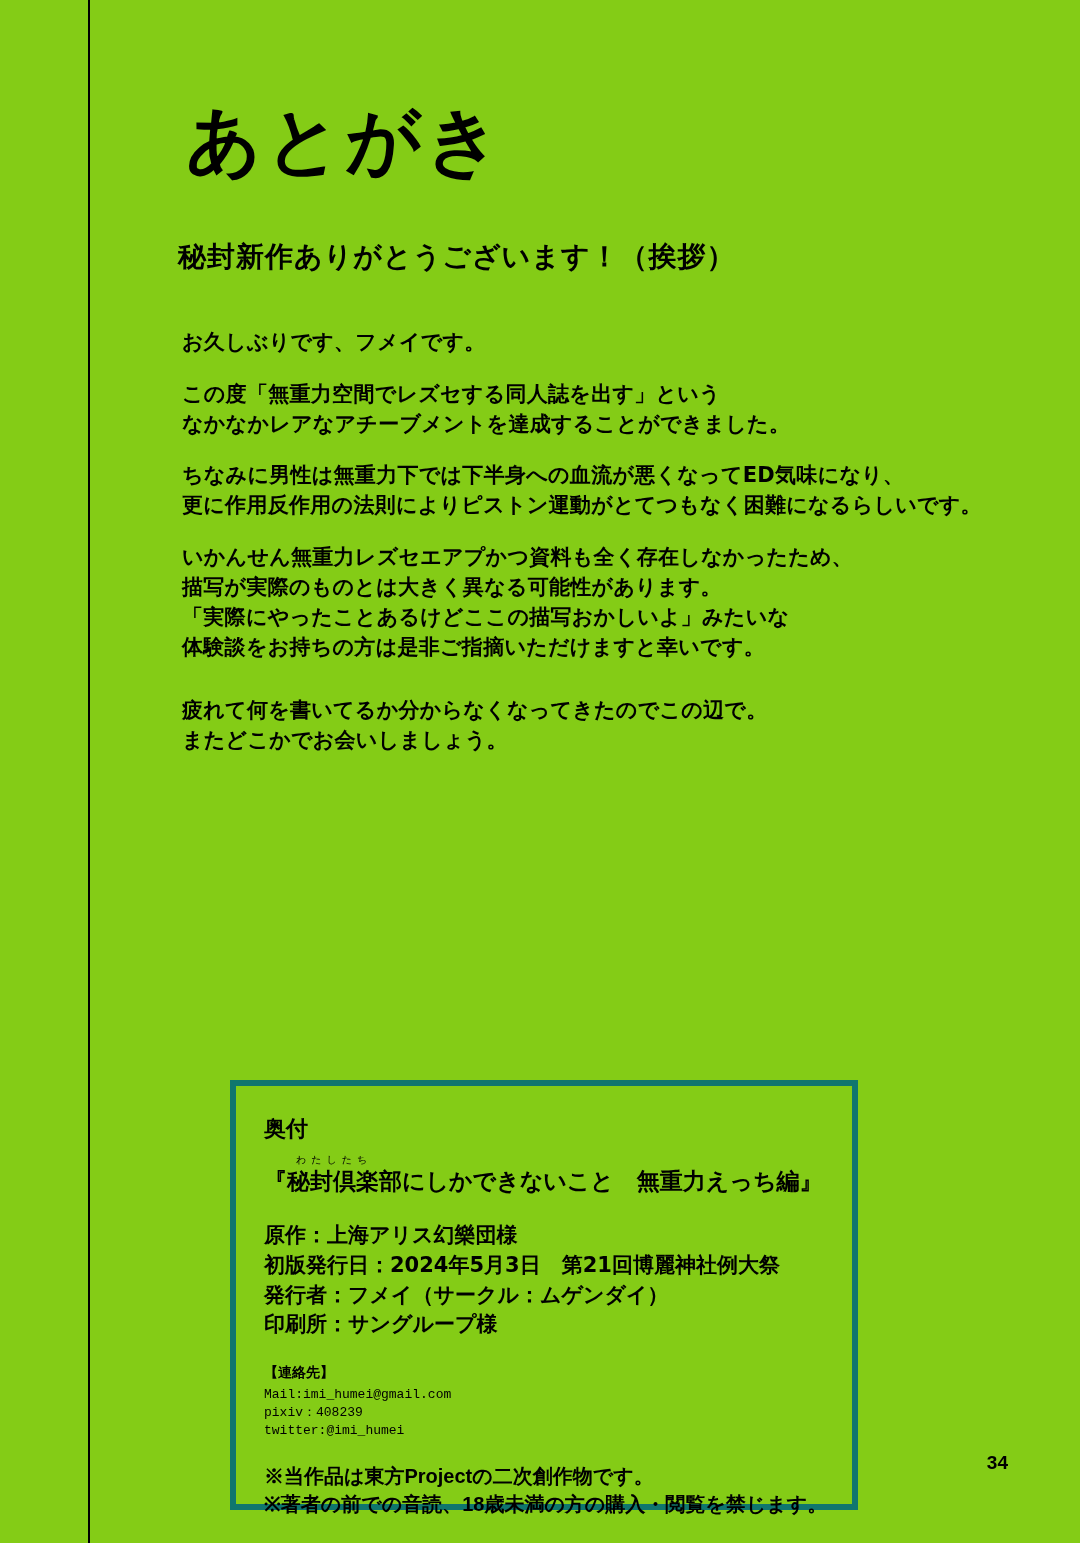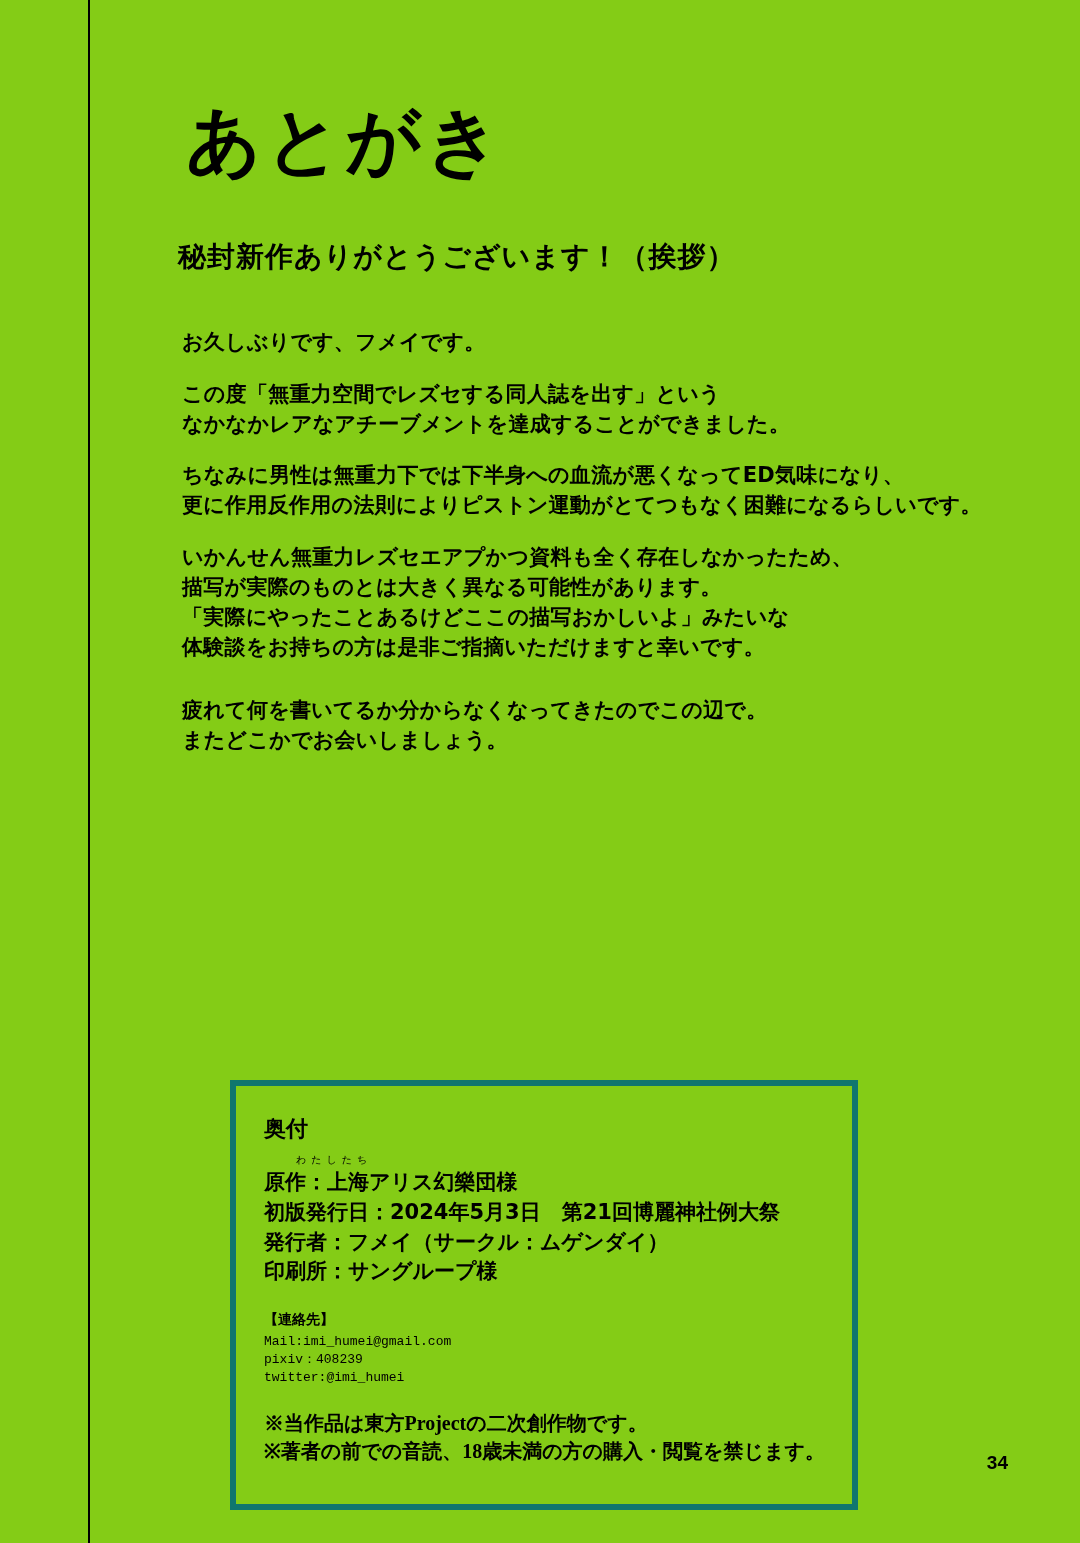"『秘封倶楽部にしかできないこと 無重力えっち編』" span { html: none -> <span>『秘封倶楽部にしかできないこと 無重力えっち編』</span> }
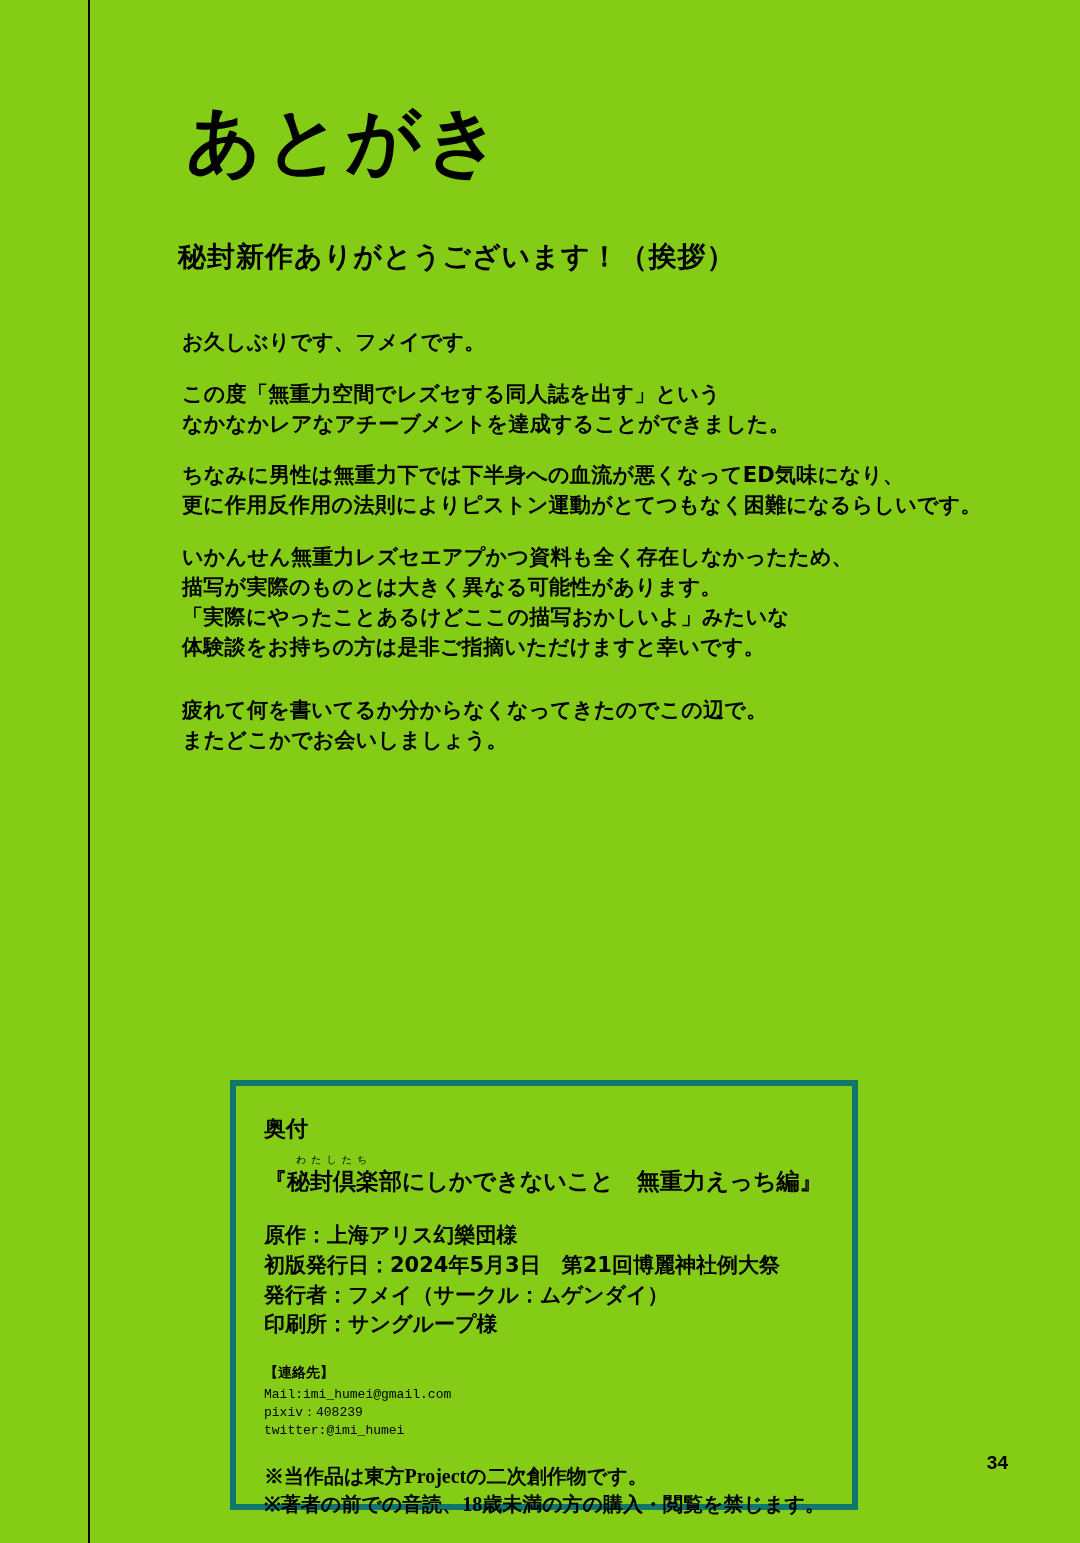"※当作品は東方Projectの二次創作物です。" .notes { font-family: Liberation Serif, serif -> Liberation Sans, sans-serif }
